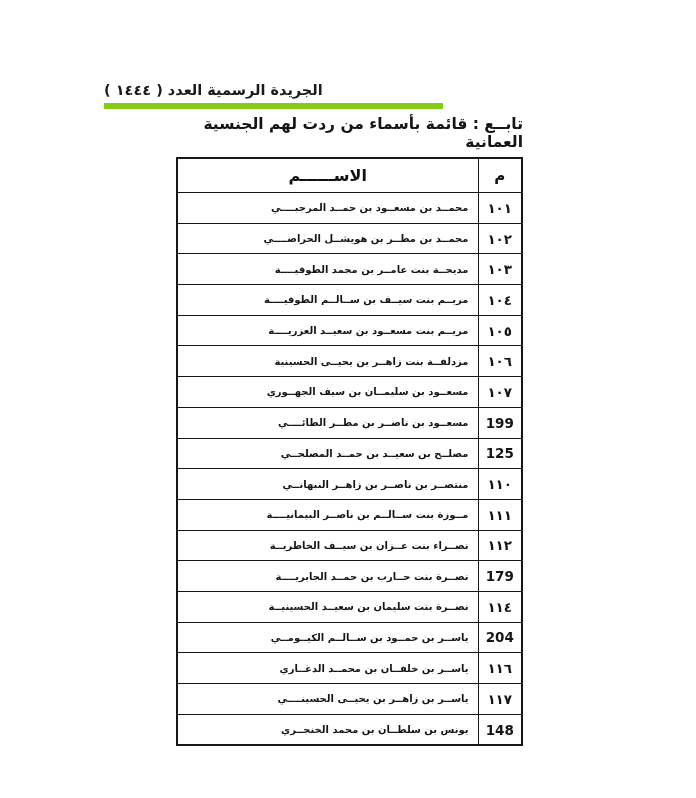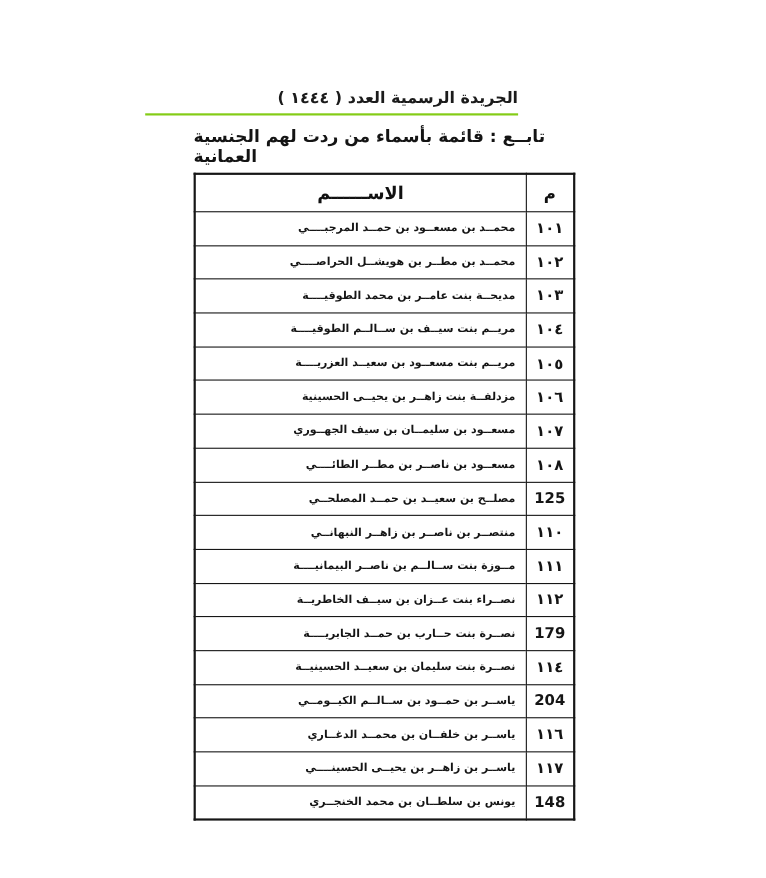"الجريدة الرسمية العدد ( ١٤٤٤" .gazette-header { border-bottom: 2px solid #84cc16 -> 6px solid #84cc16; margin-left: 28px -> none; text-align: right -> left }
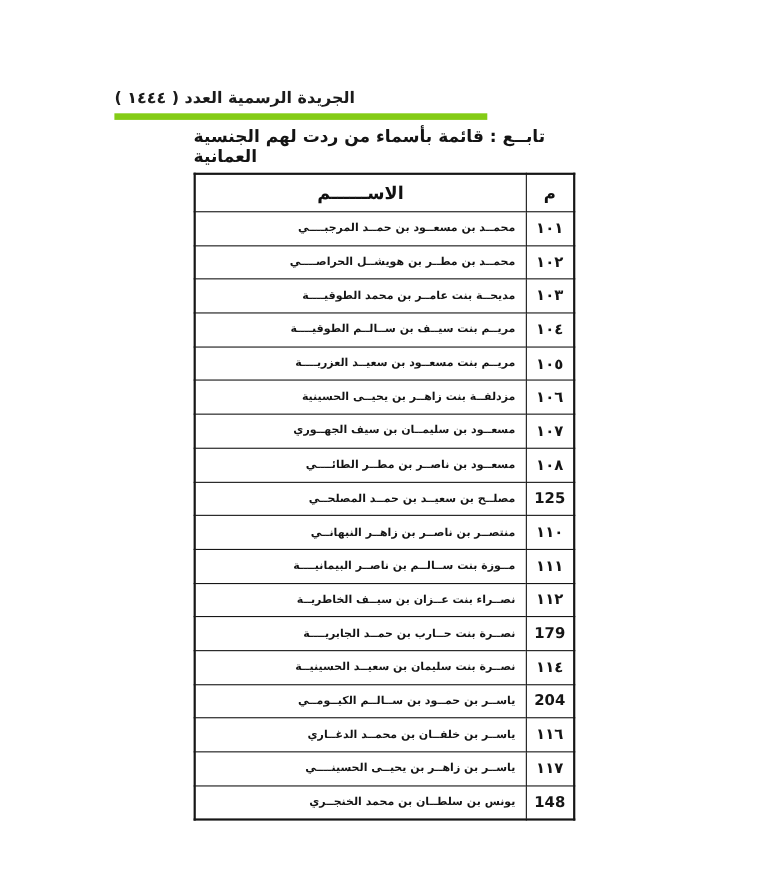"تابــع : قائمة بأسماء من" .page-title { text-align: left -> right }
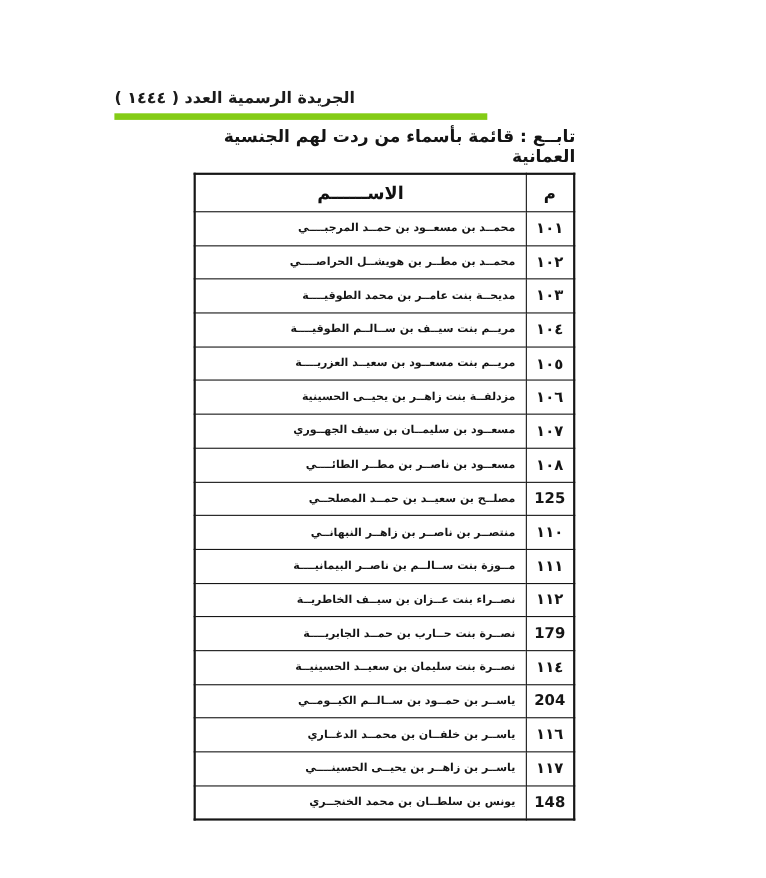"١٠٨" td.cell-num { text: ١٠٨ -> 199 }
